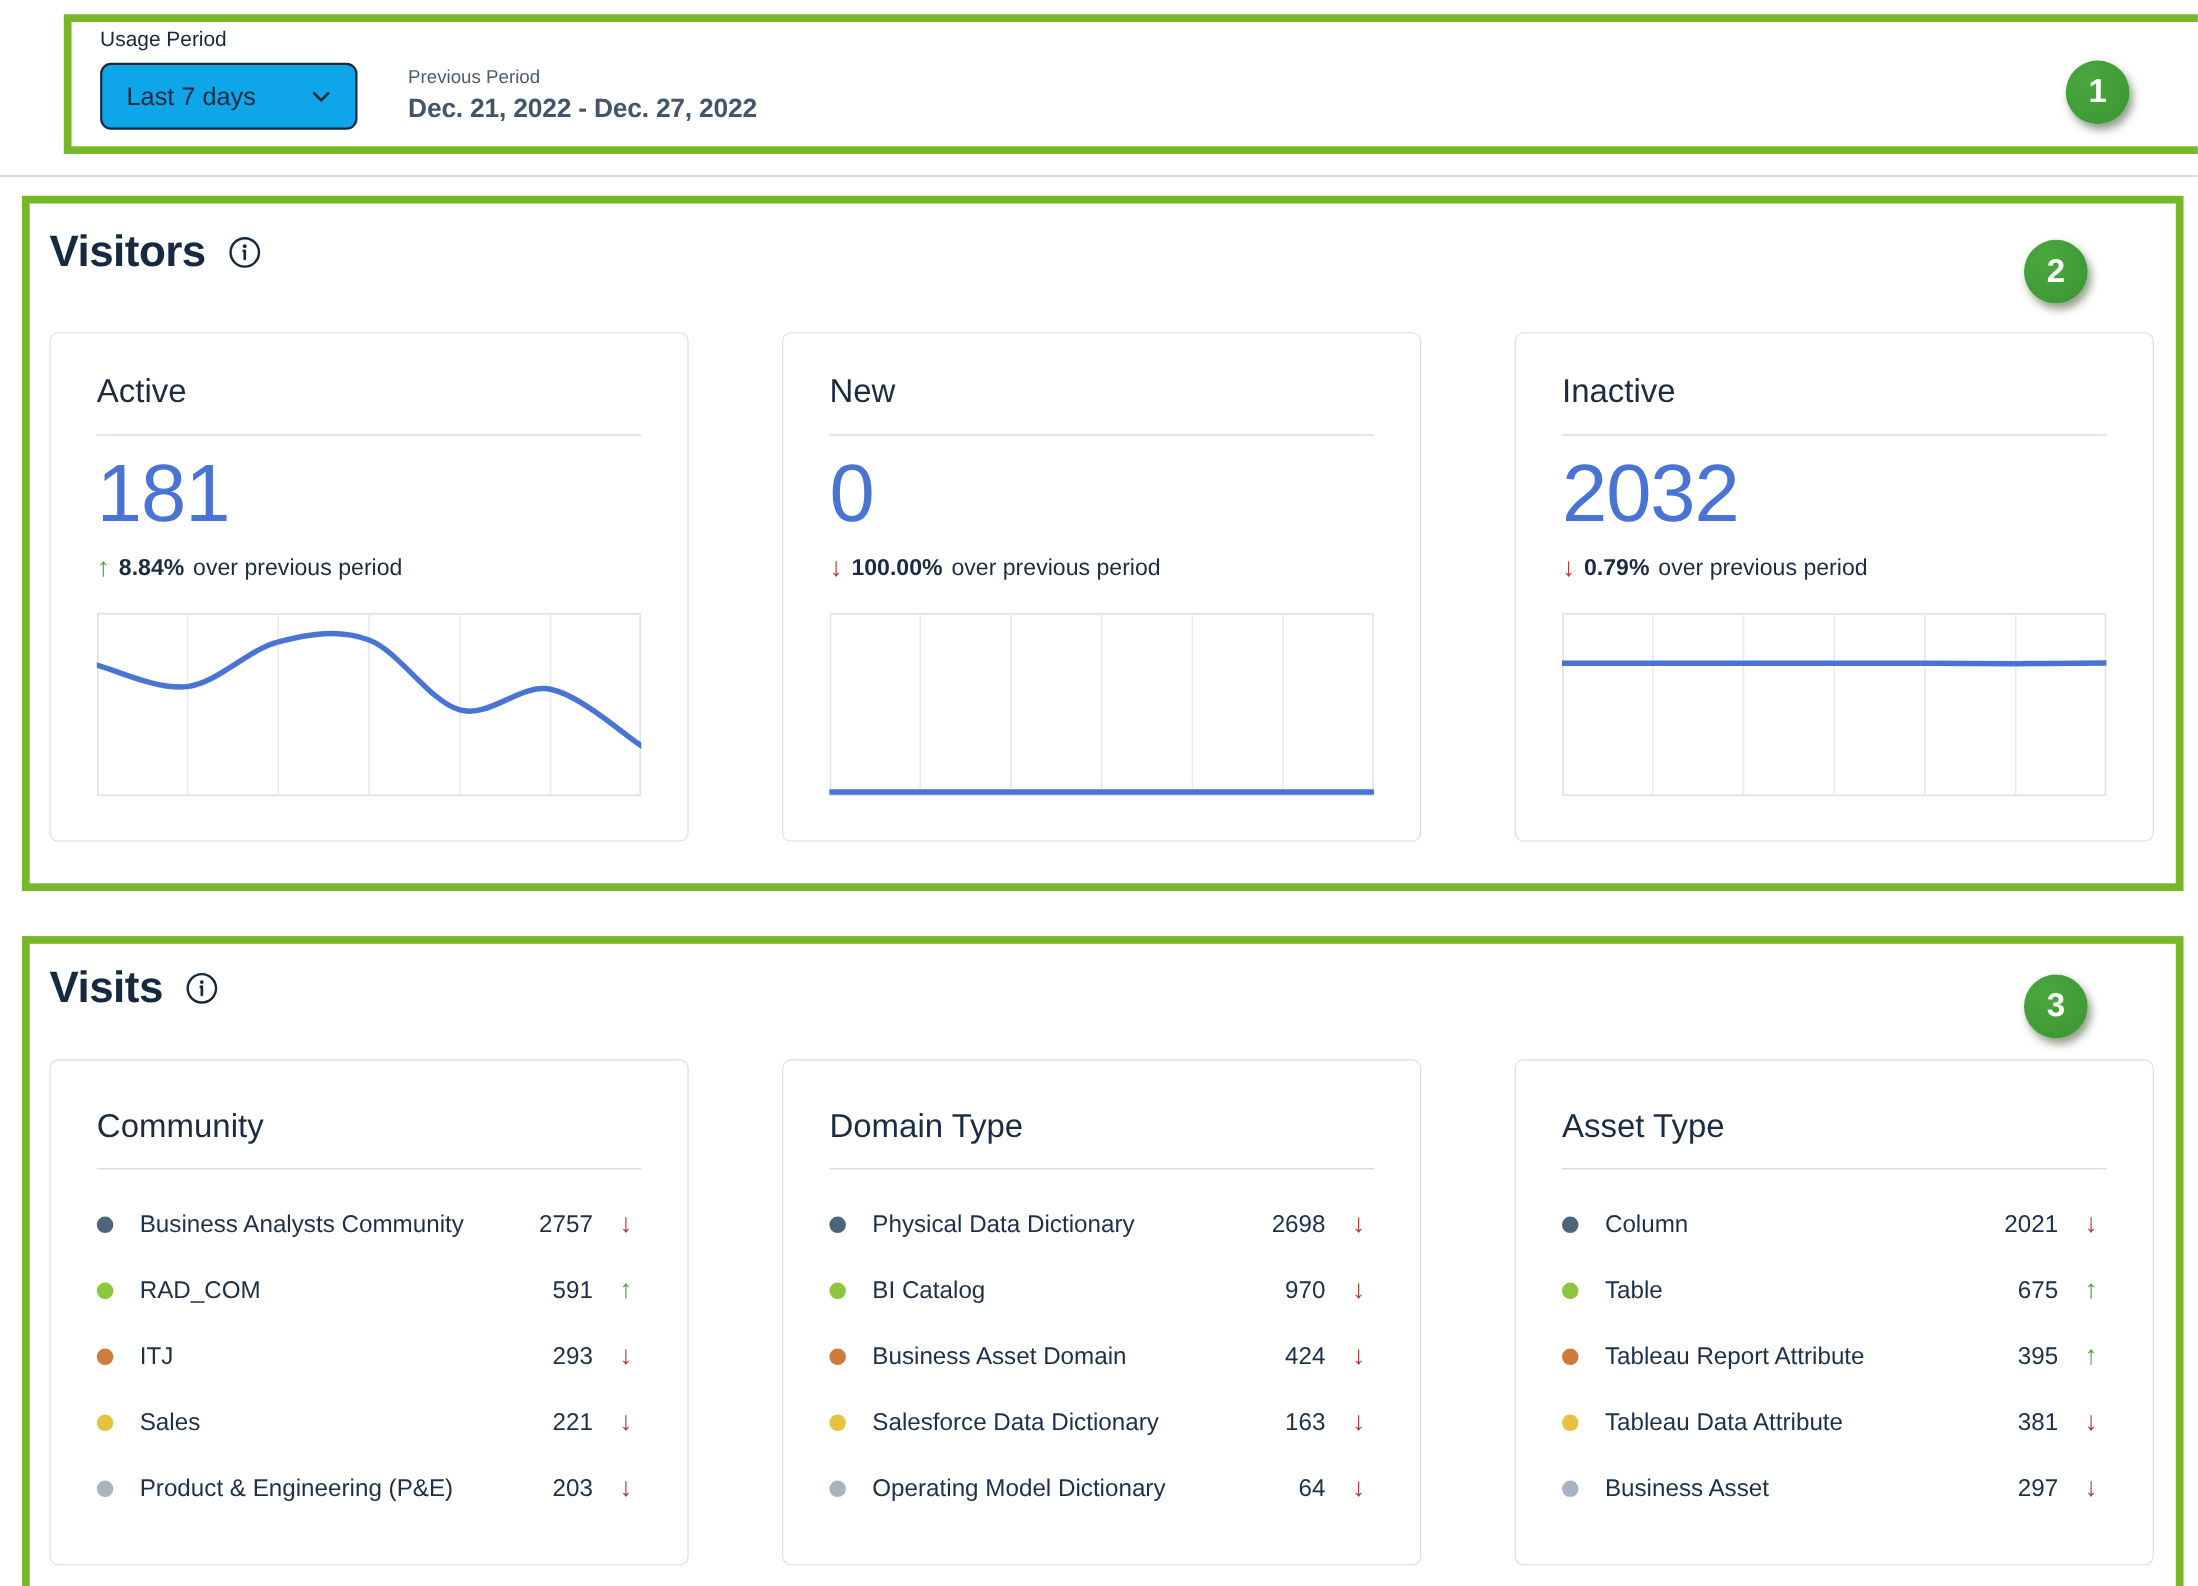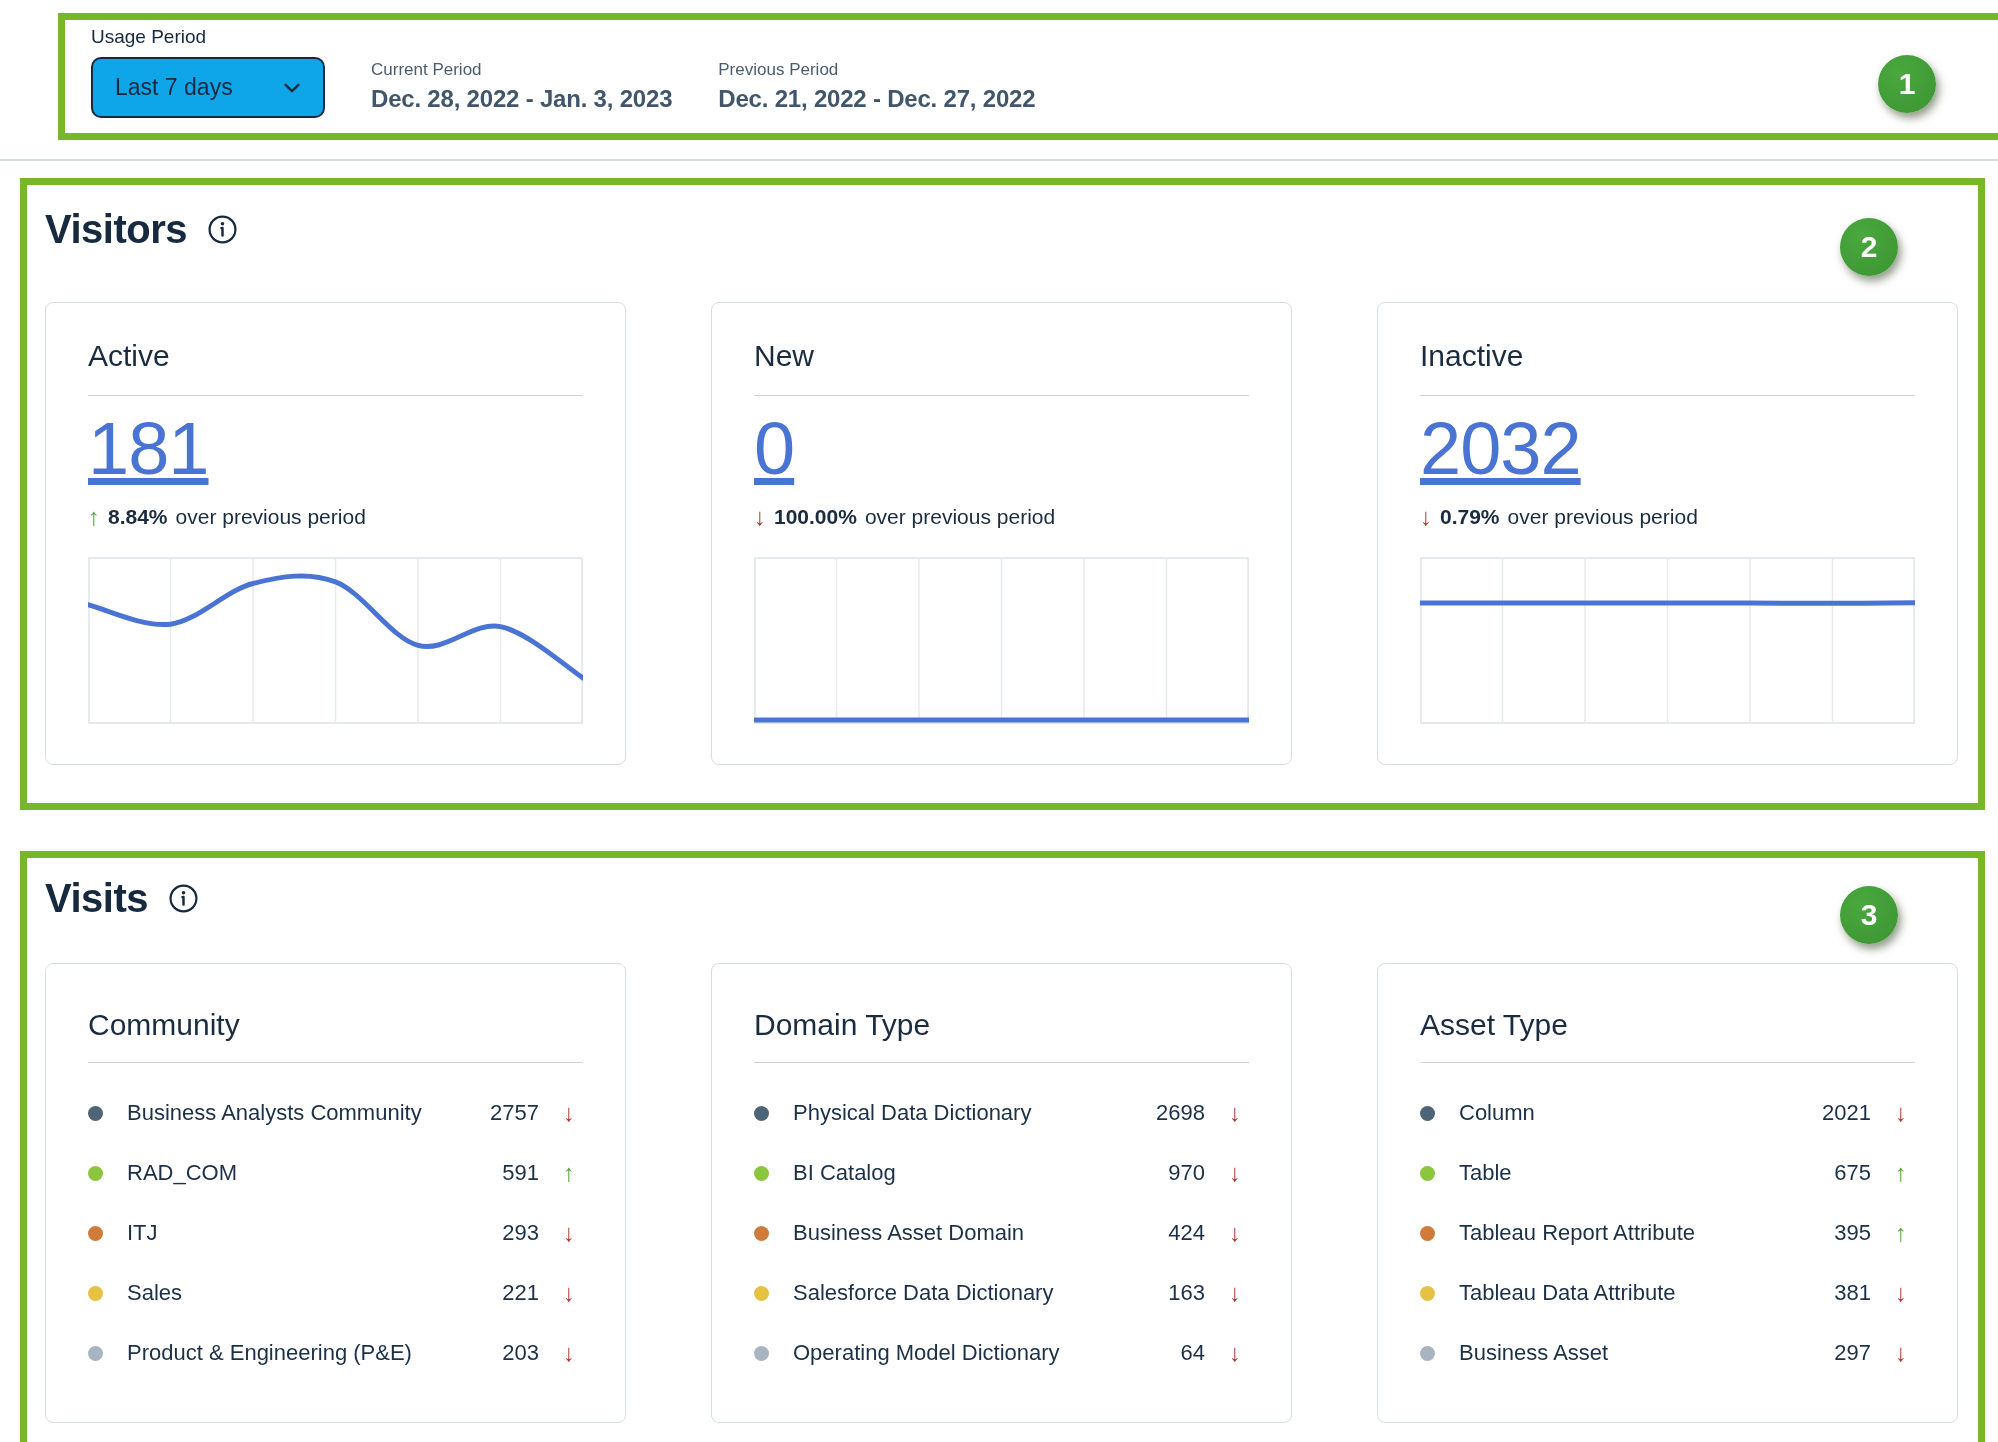"Current Period" div.period { html: <div> <div>Current Period</div> <div>Dec. 28, 2022 - Jan. 3, 2023</div> </div> -> none }
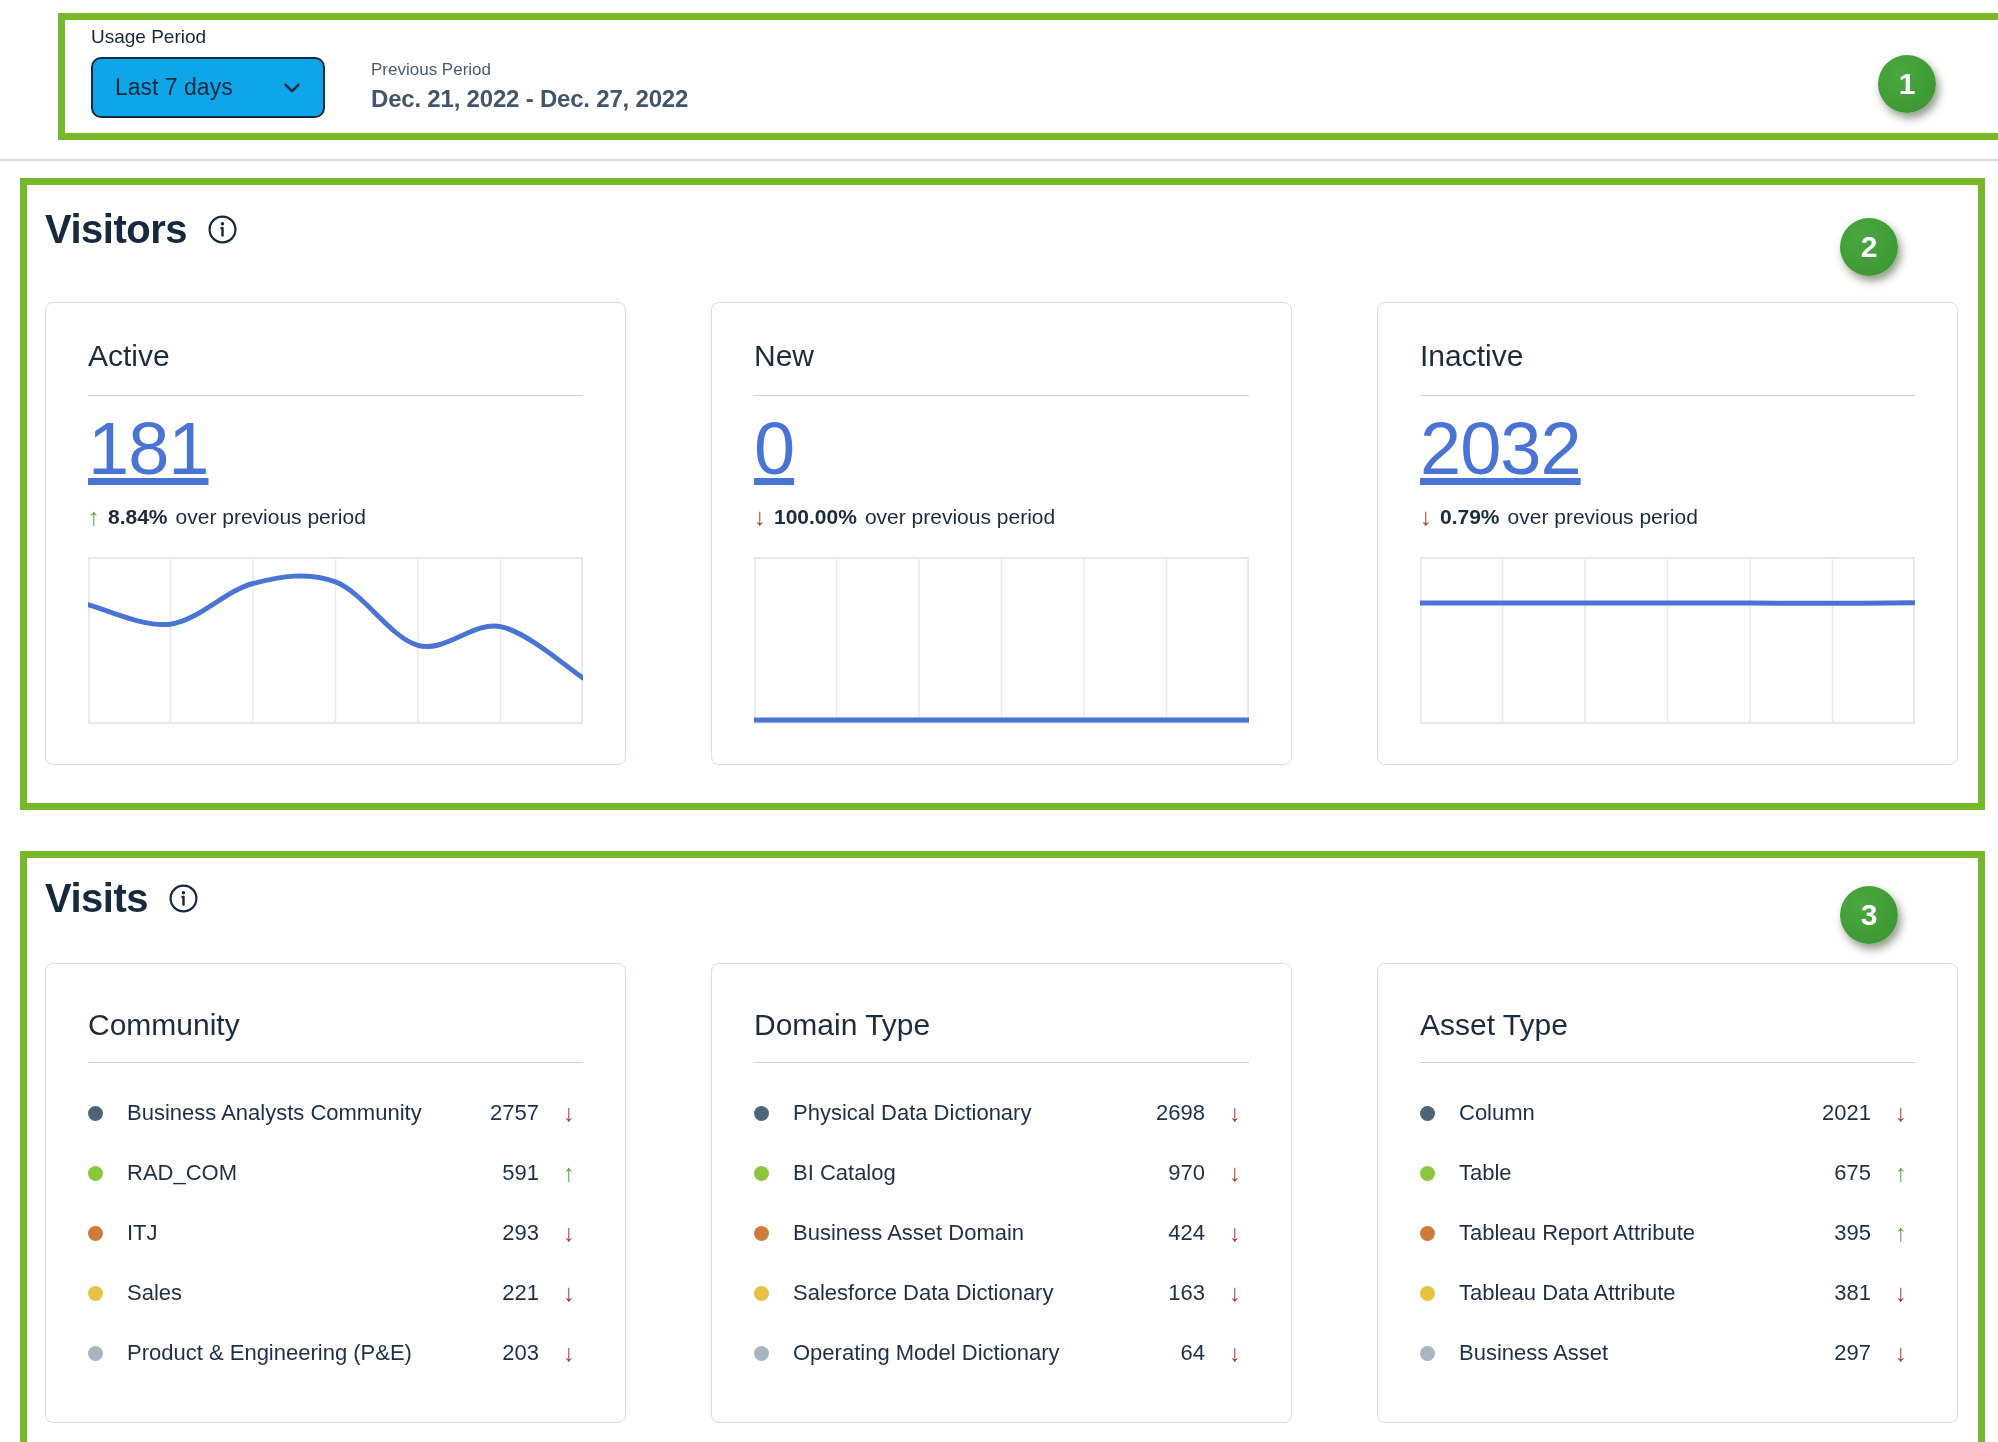"181" .metric-value { text-decoration: underline -> none }
